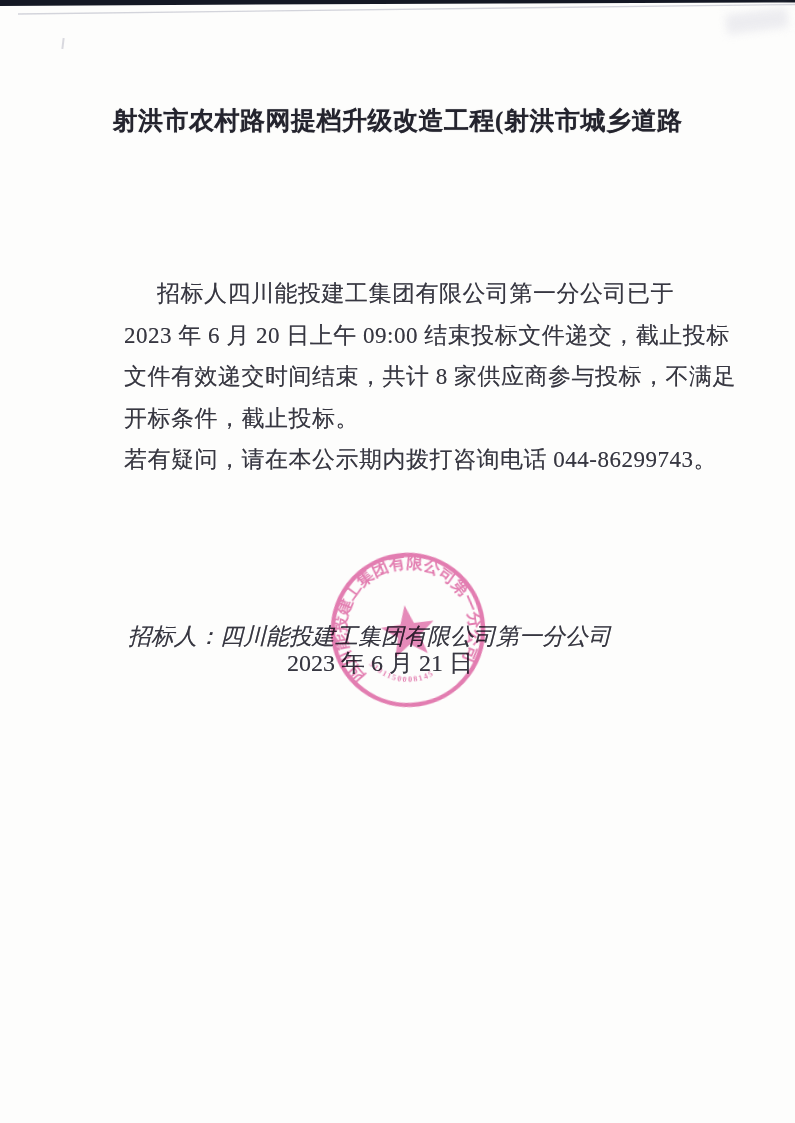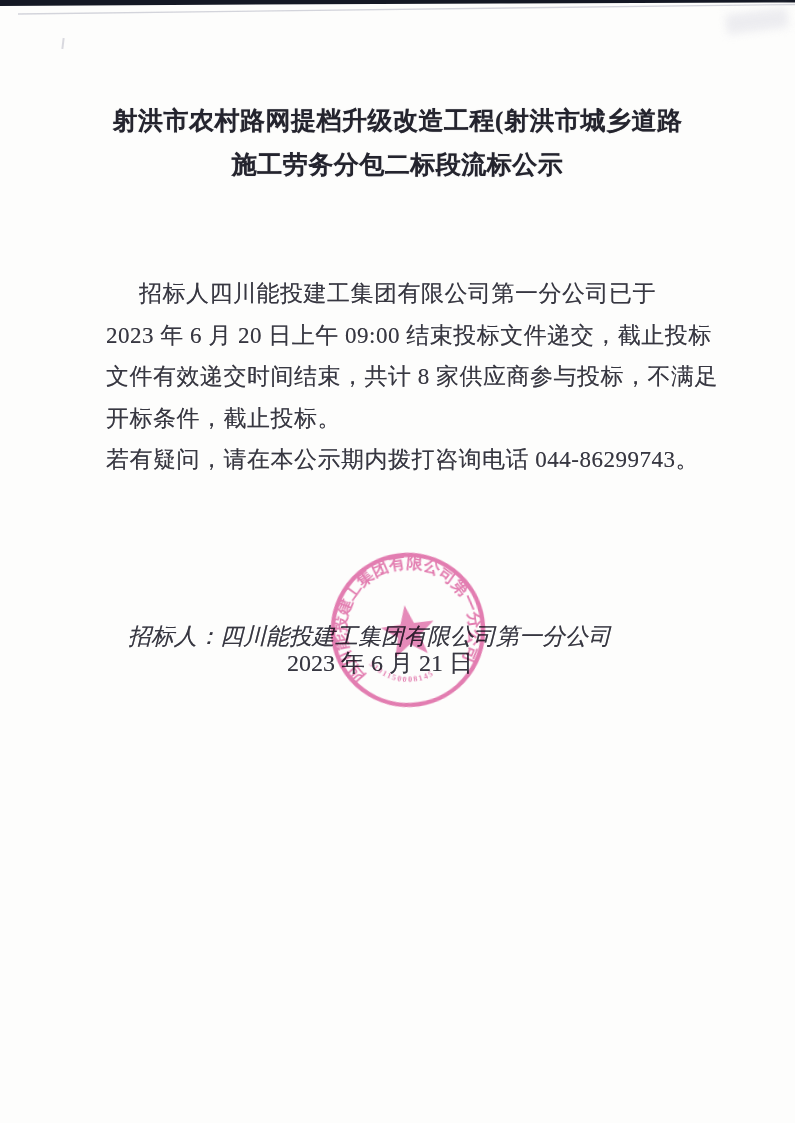"施工劳务分包二标段流标公示" span.tline { html: <span>施工劳务分包二标段流标公示</span> -> none }
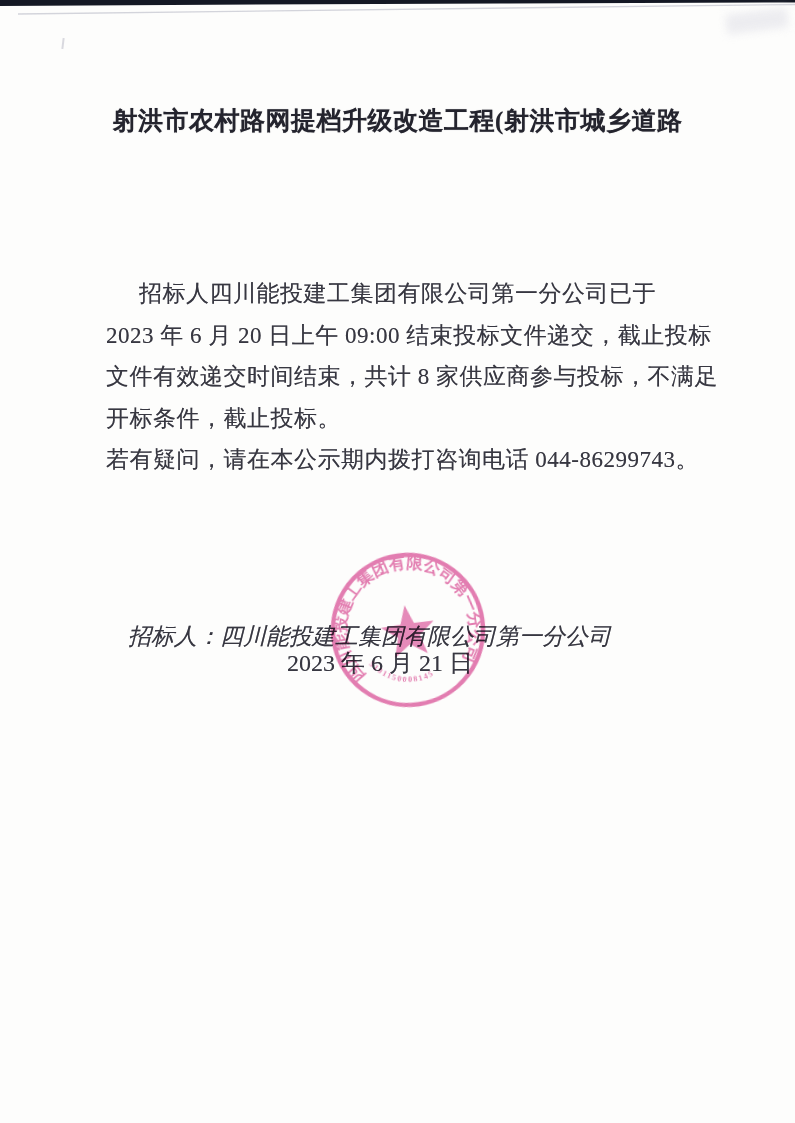"招标人四川能投建工集团有限公司第一分公司已于" .body-block { left: 106px -> 124px }
